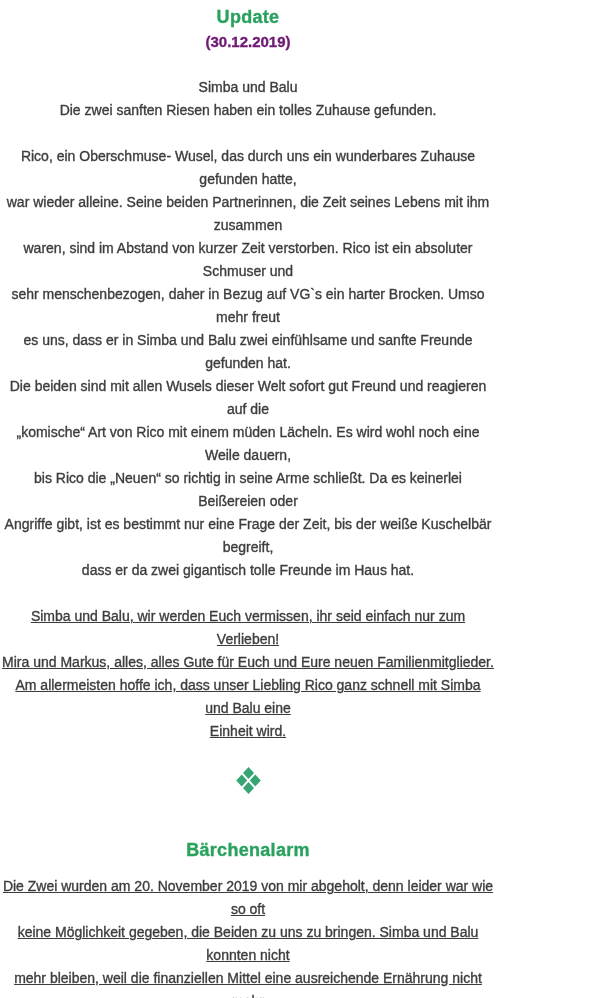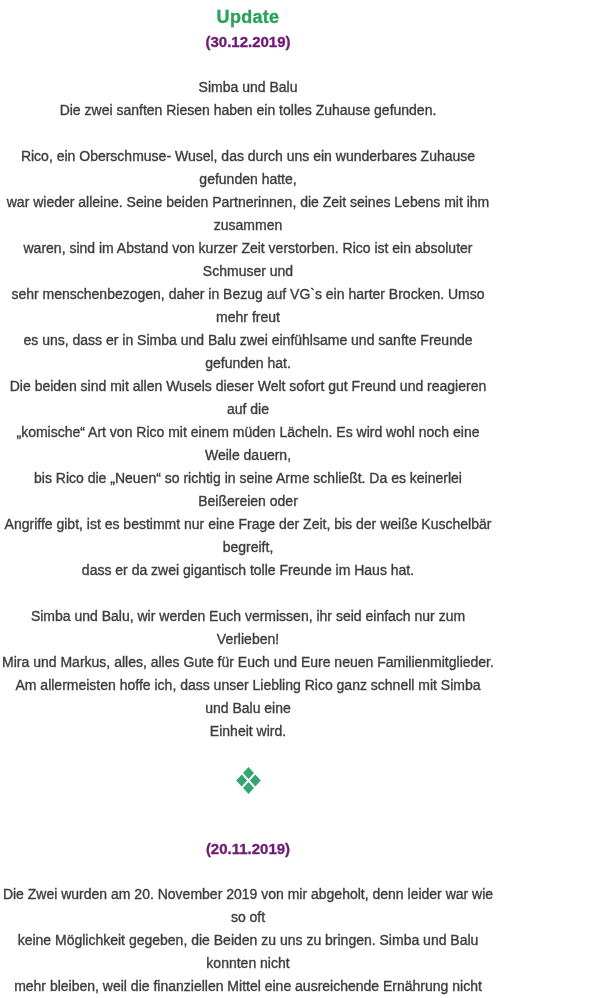"Simba und Balu, wir werden" .para:last-child { text-decoration: none -> underline }
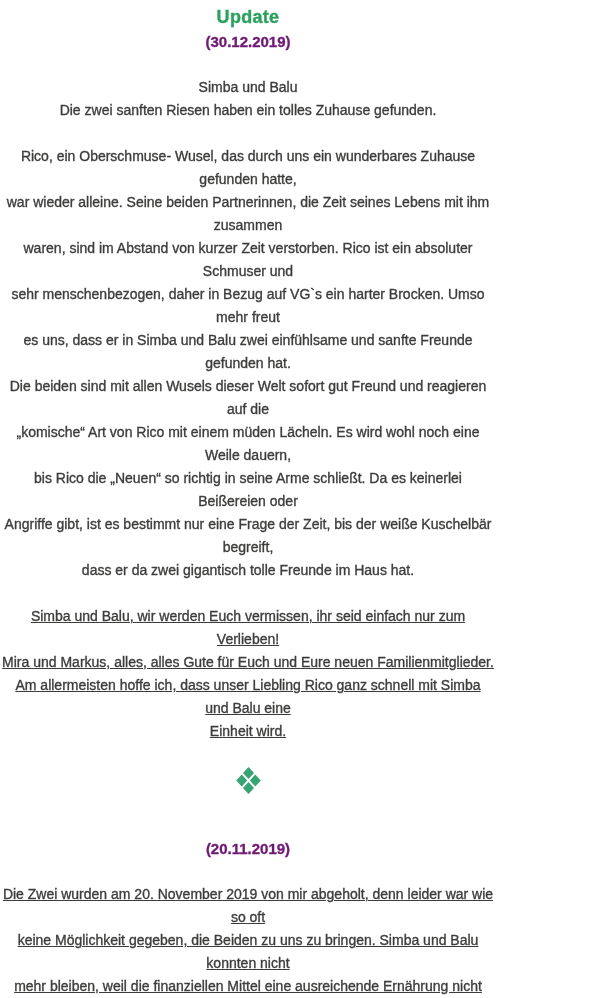"Bärchenalarm" h2.section-title { html: none -> <h2>Bärchenalarm</h2> }
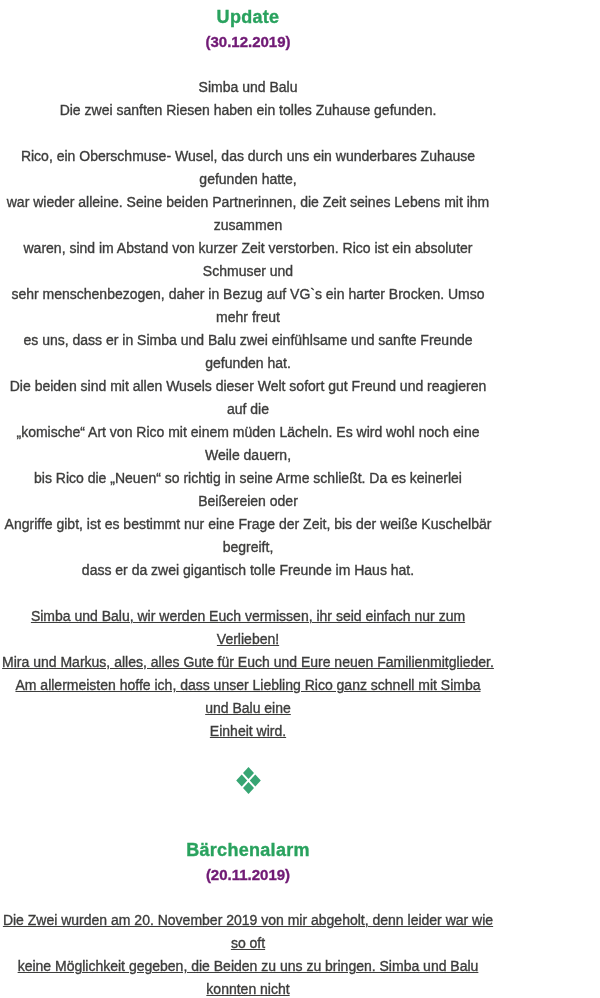"(20.11.2019)" div.section-date { html: <div>(20.11.2019)</div> -> none }
